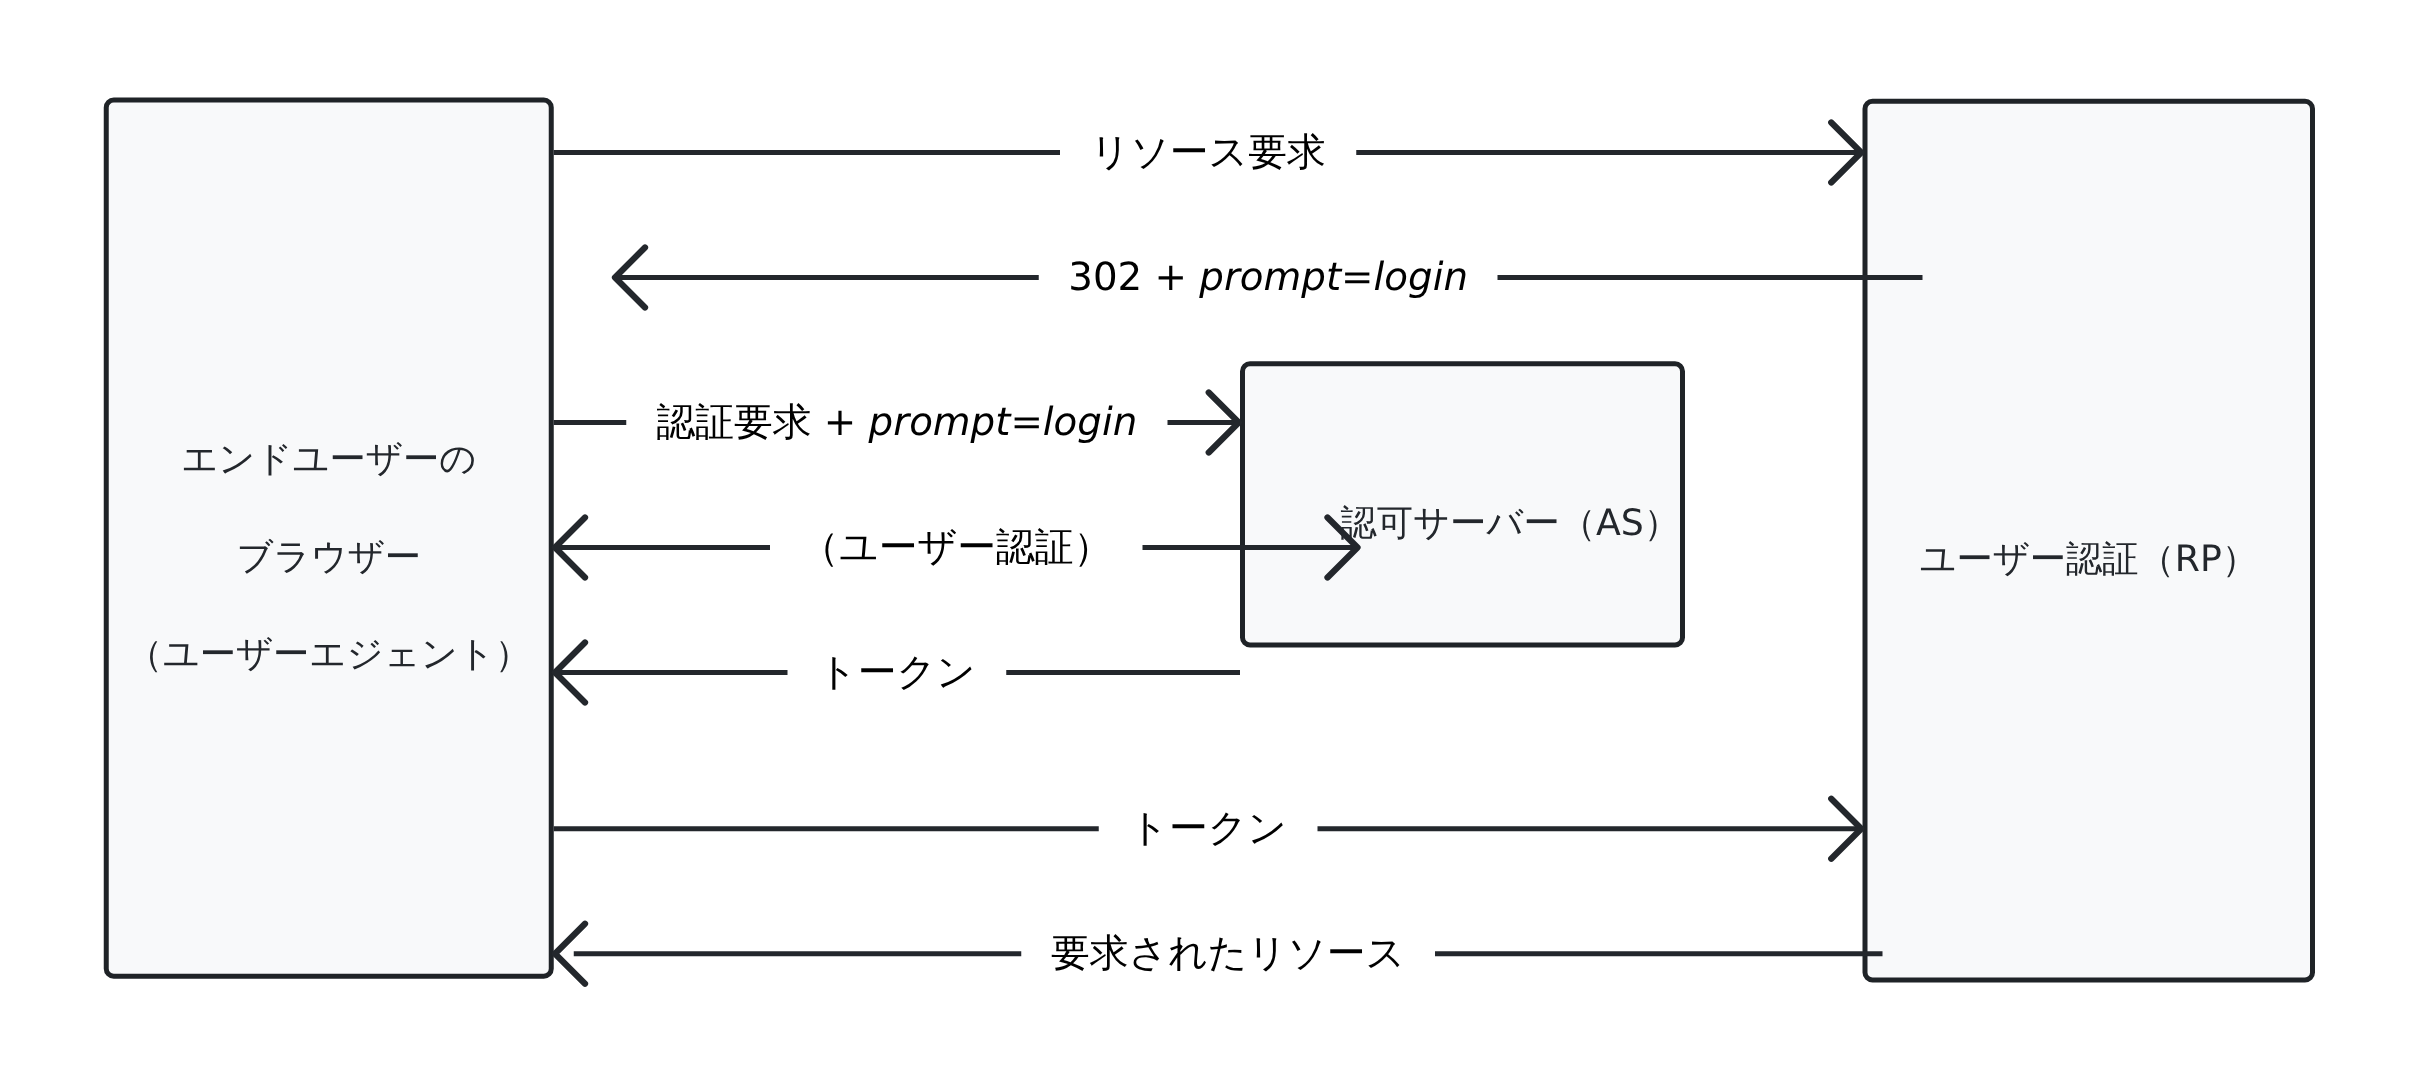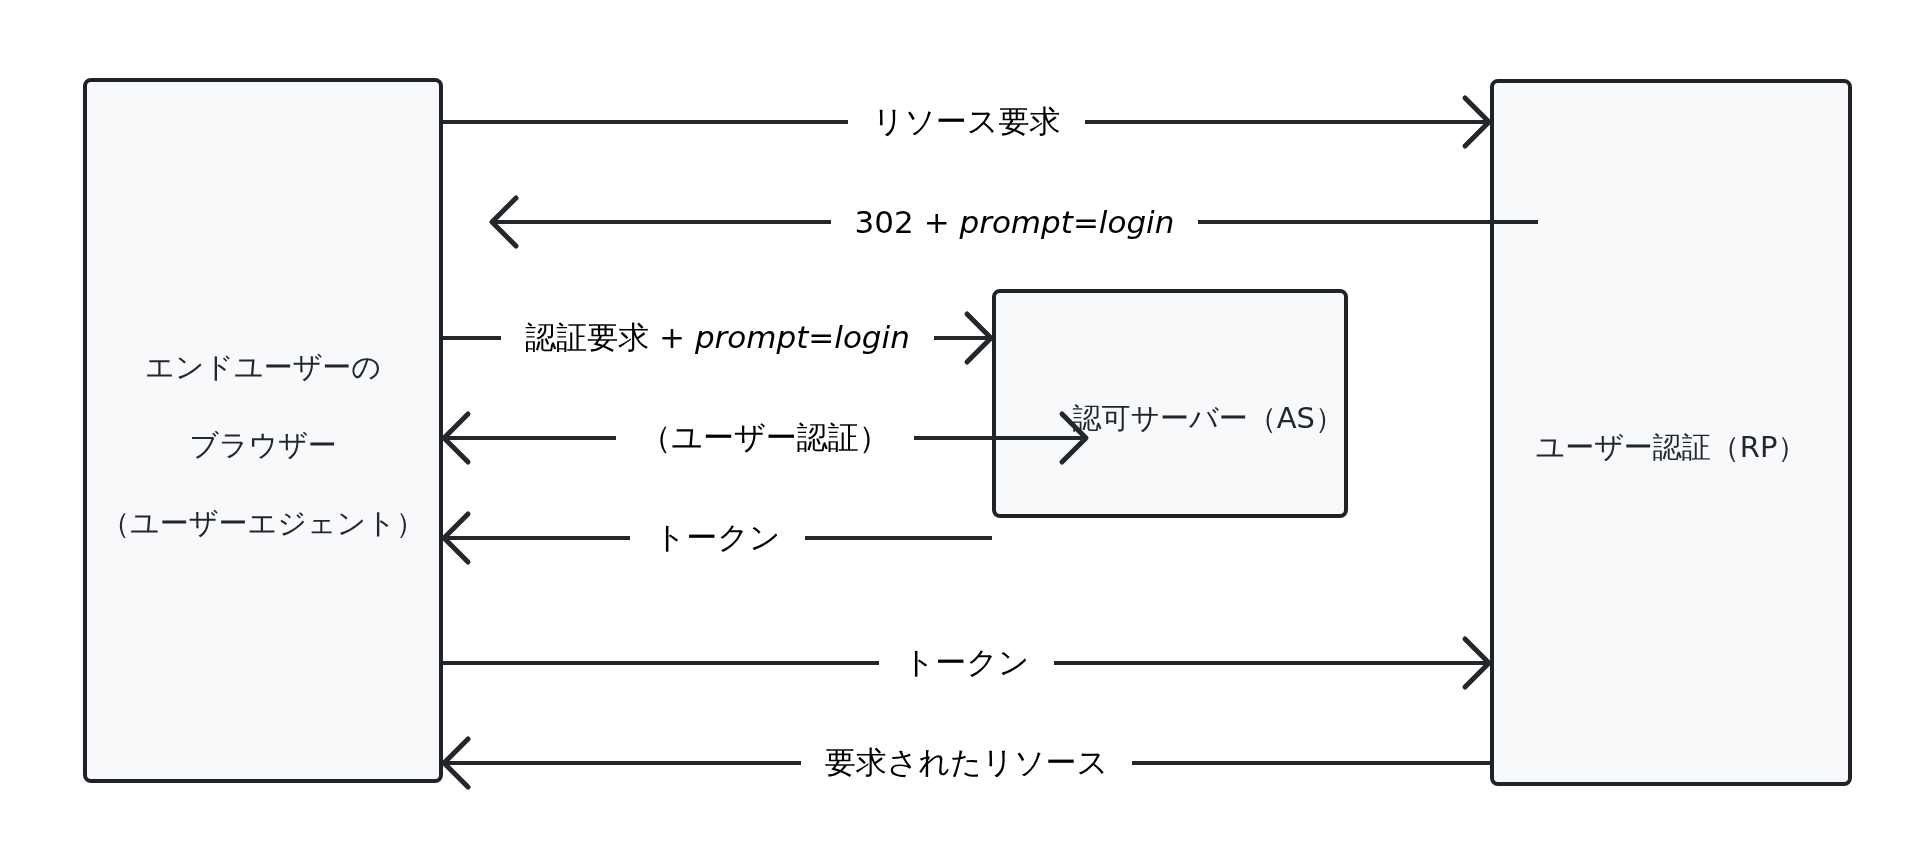"要求されたリソース" #edge-requested-resource { padding-left: none -> 16px }
